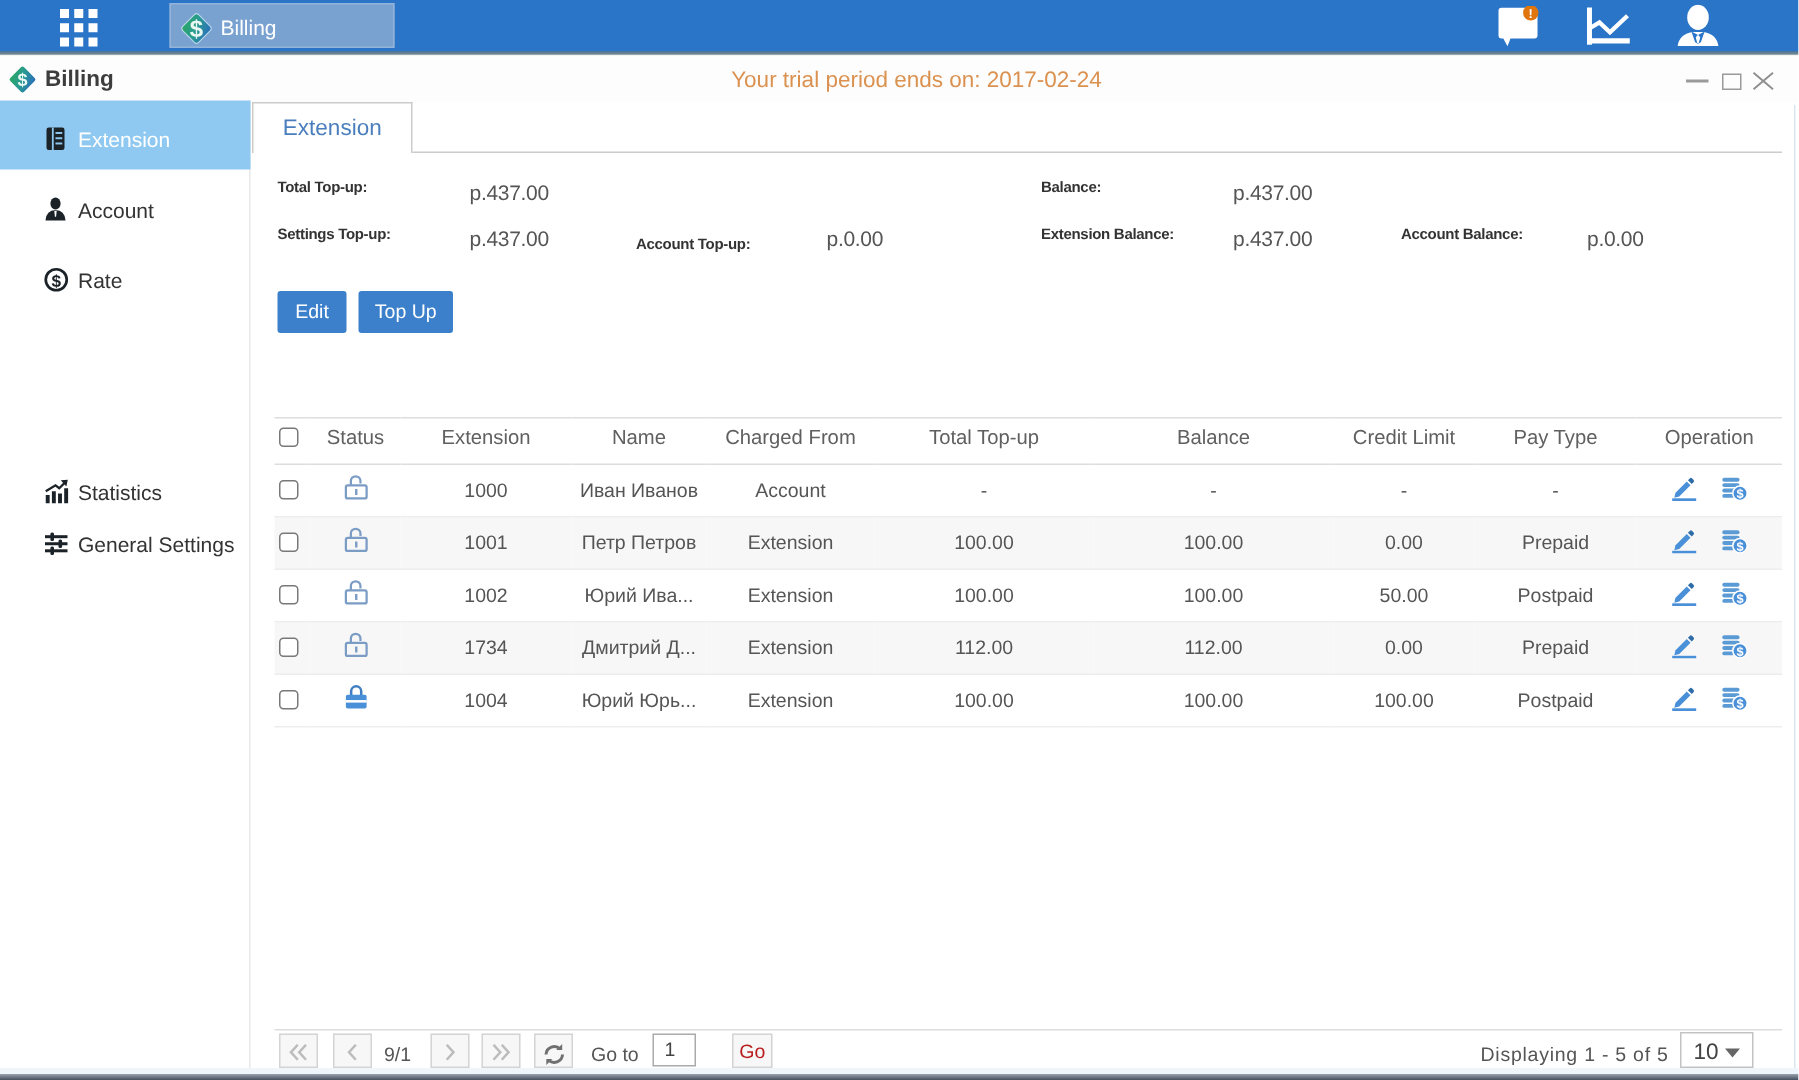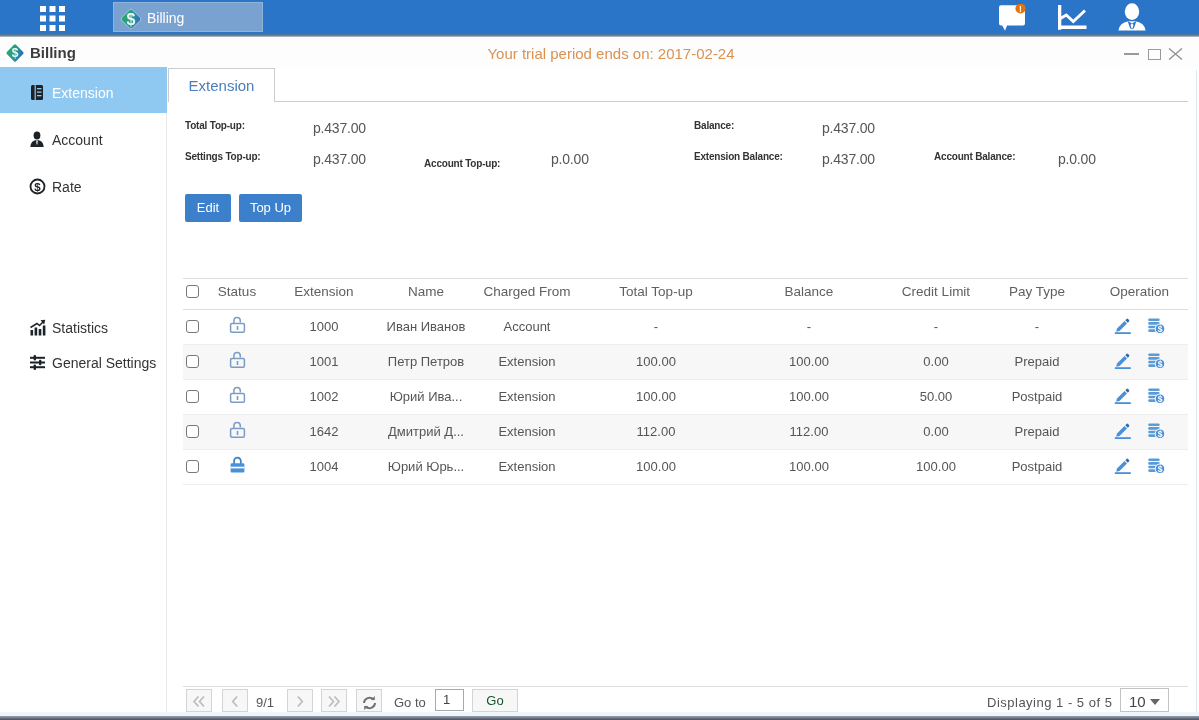"1642" td { text: 1642 -> 1734 }
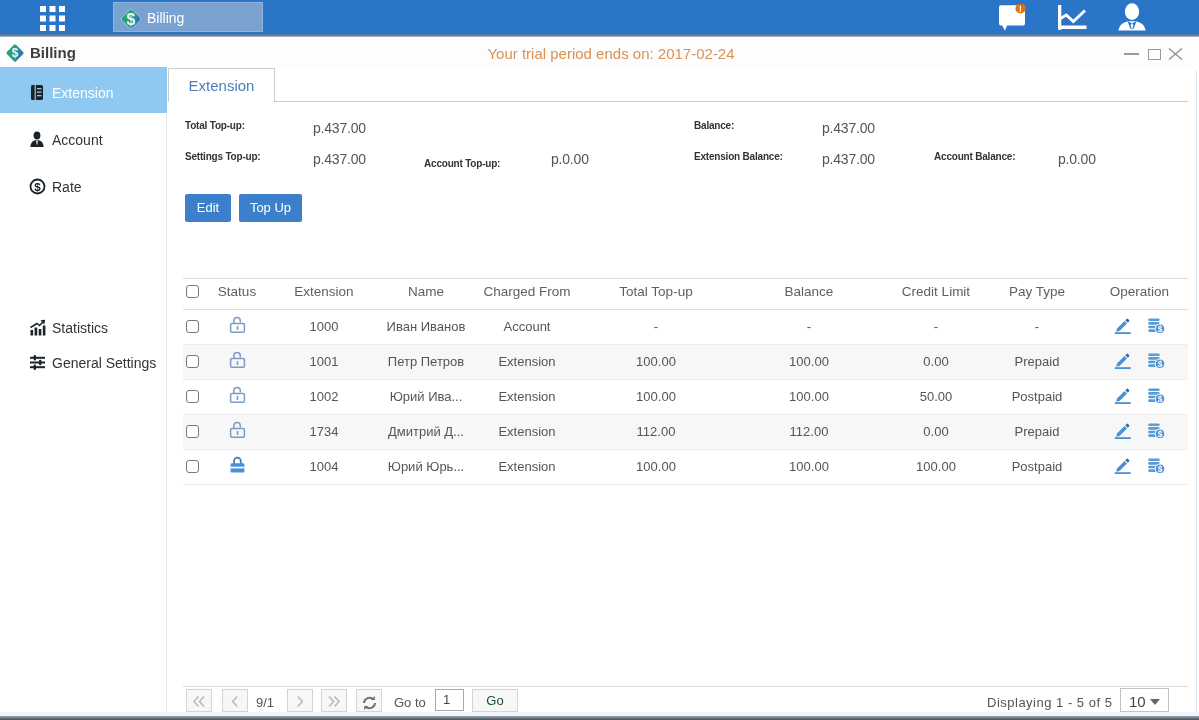"Go" #gobtn { color: #14532d -> #b91c1c; left: 289px -> 305px; width: 46px -> 27px }
